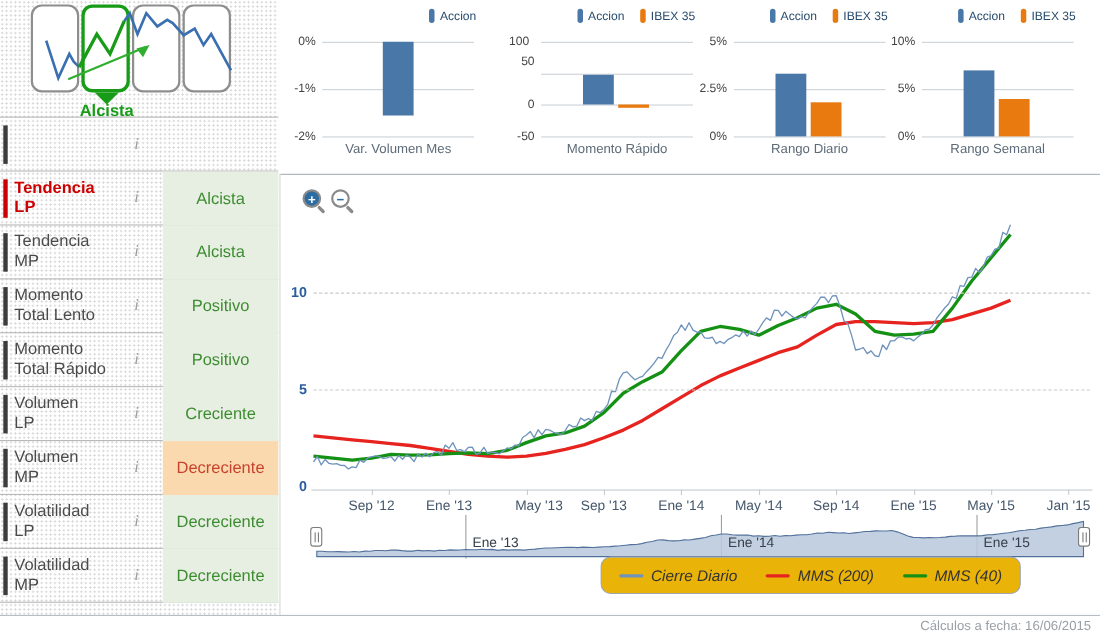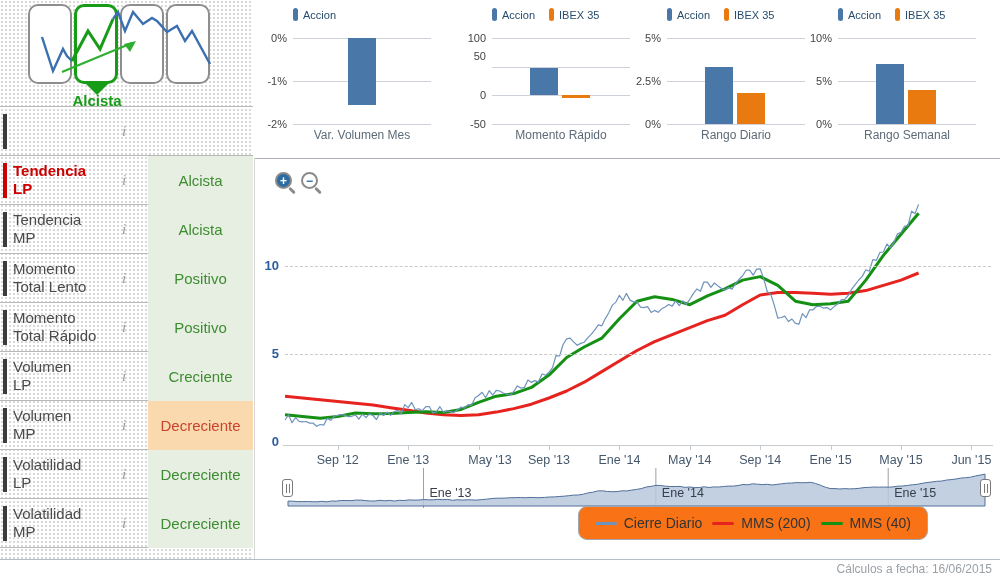"Accion" .mini-legend { justify-content: flex-start -> flex-end }
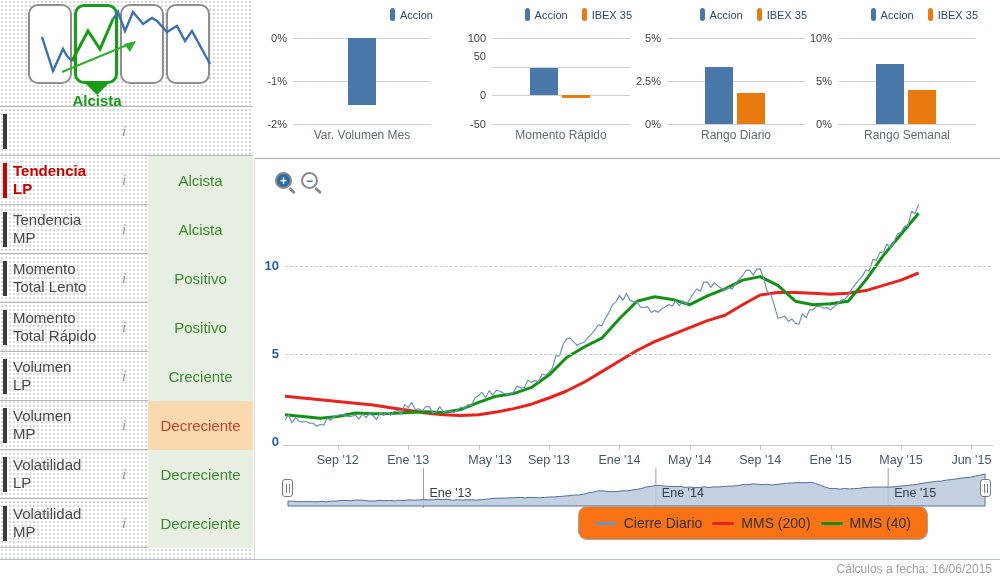"100" div.mini-ylab { text-align: none -> center }
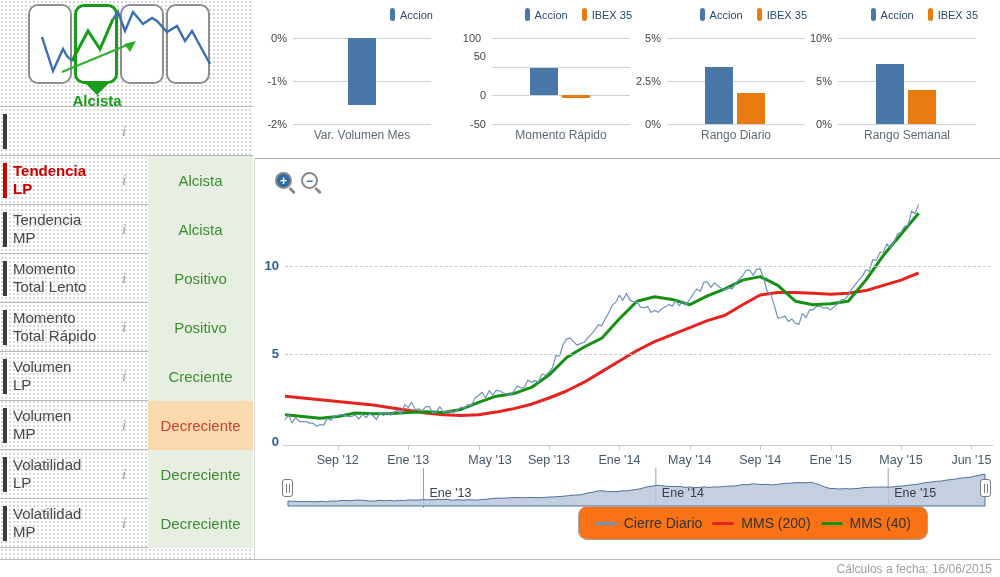"Jun '15" div.main-xlab { text: Jun -> Jan }
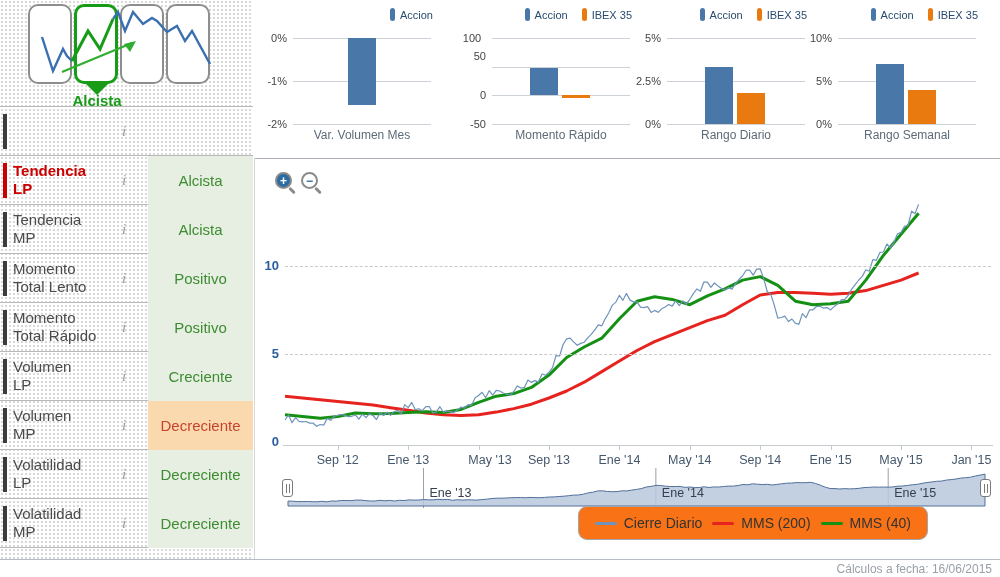"Cierre Diario" #main-legend { background: #f97316 -> #eab308; font-style: none -> italic; gap: 10px -> 26px }
